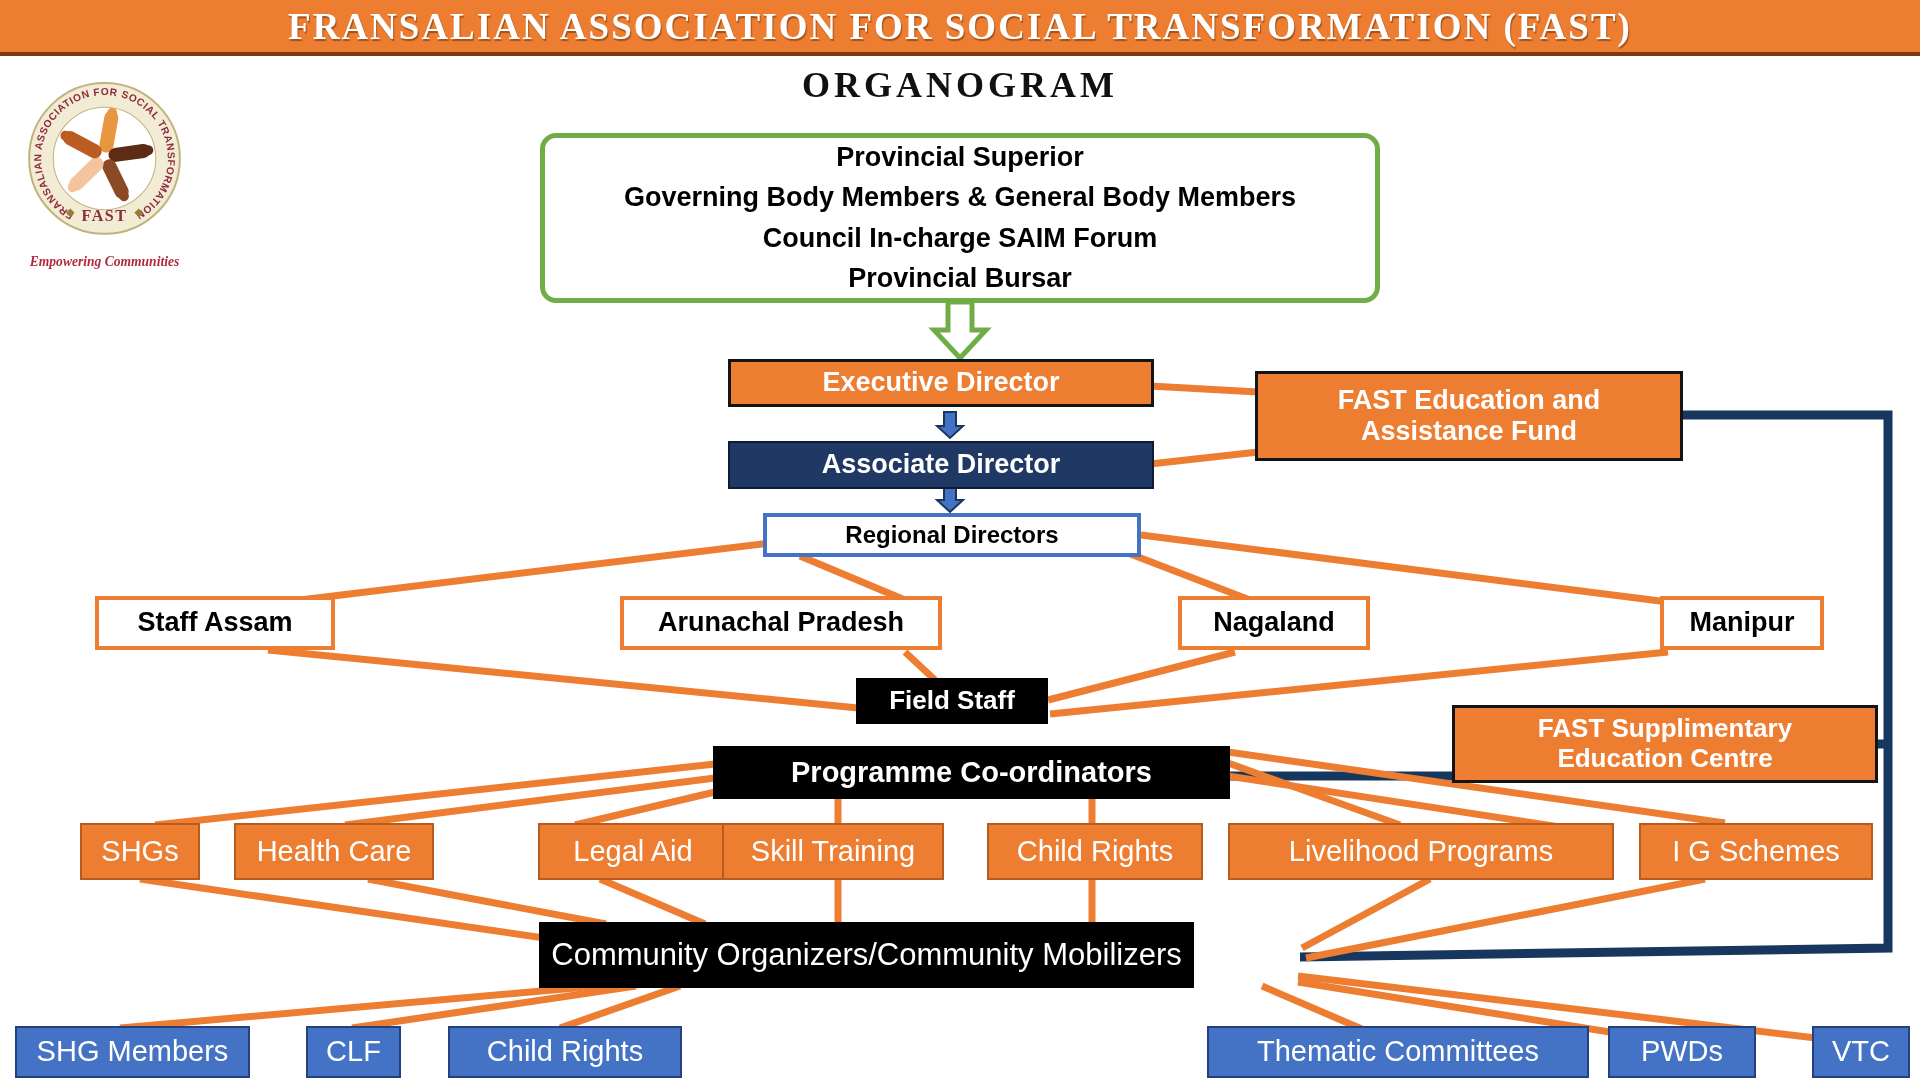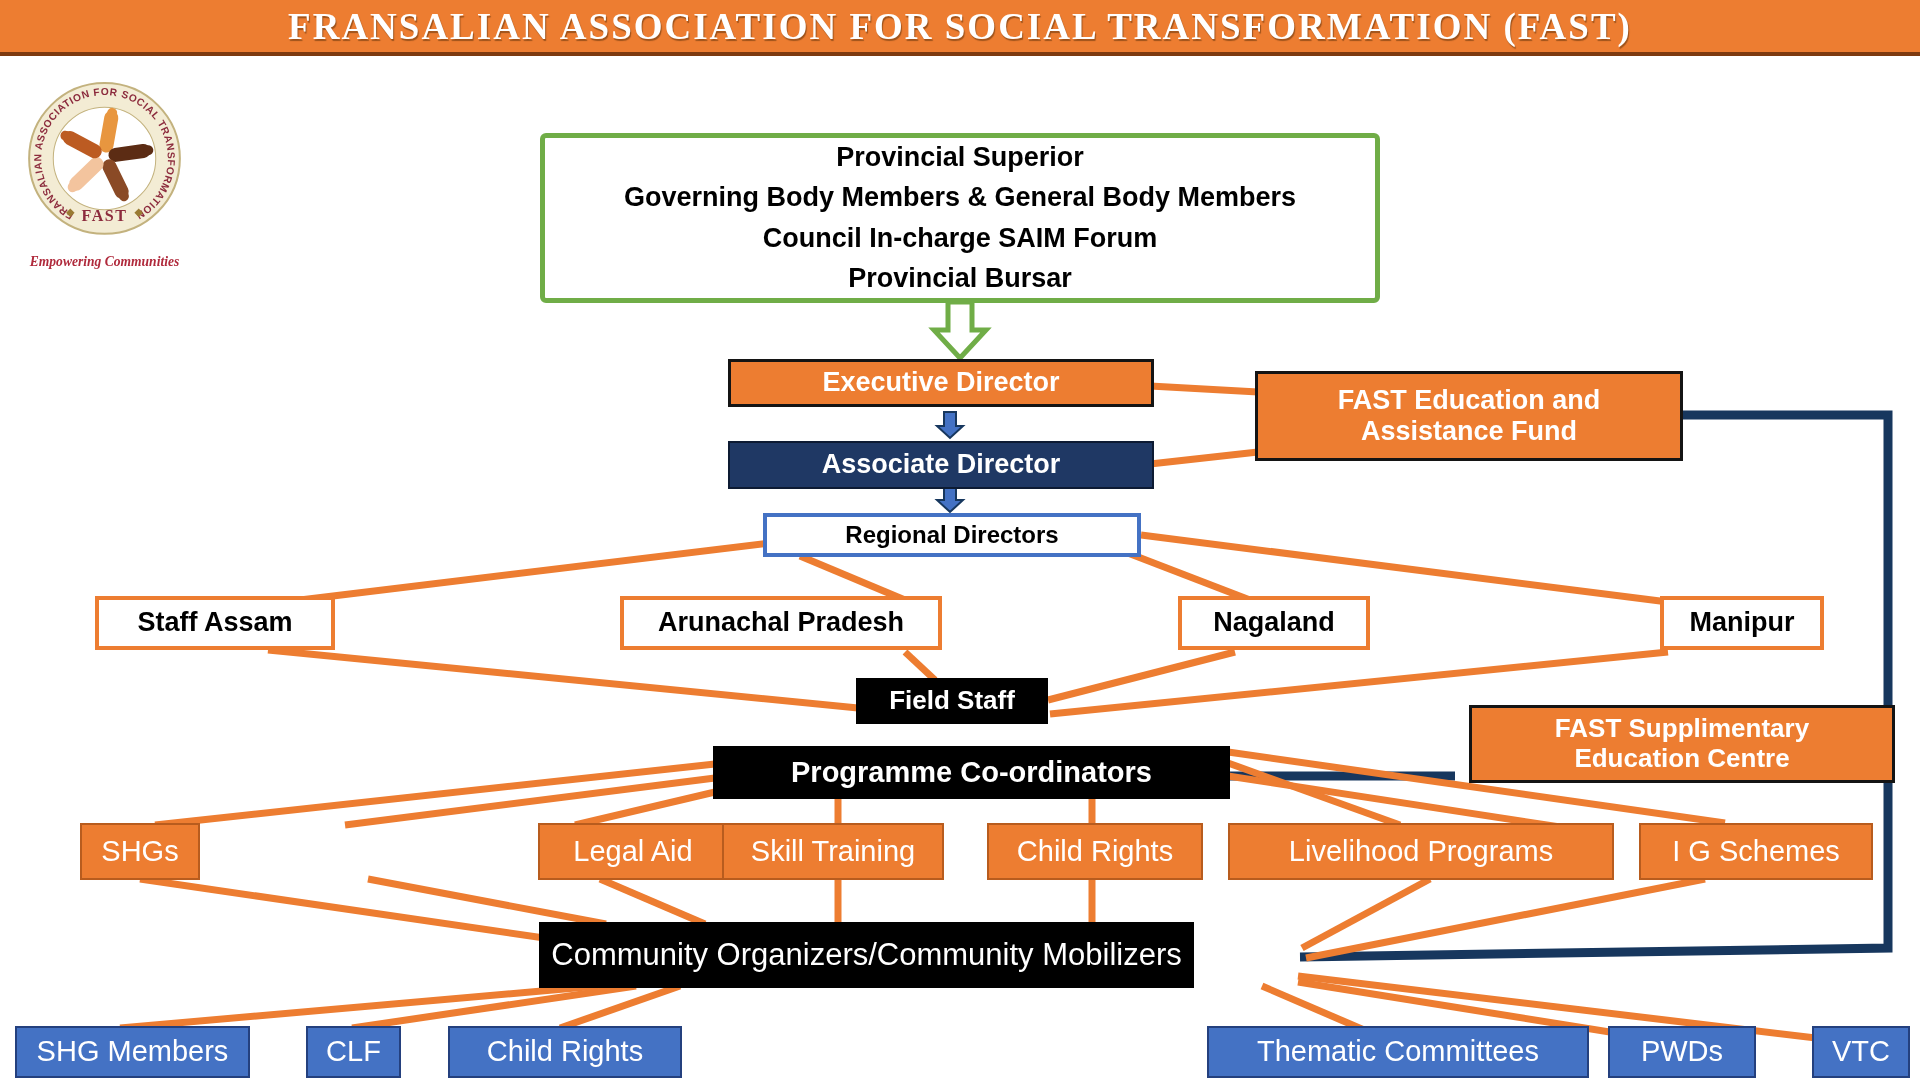"ORGANOGRAM" div.subtitle { html: none -> <div>ORGANOGRAM</div> }
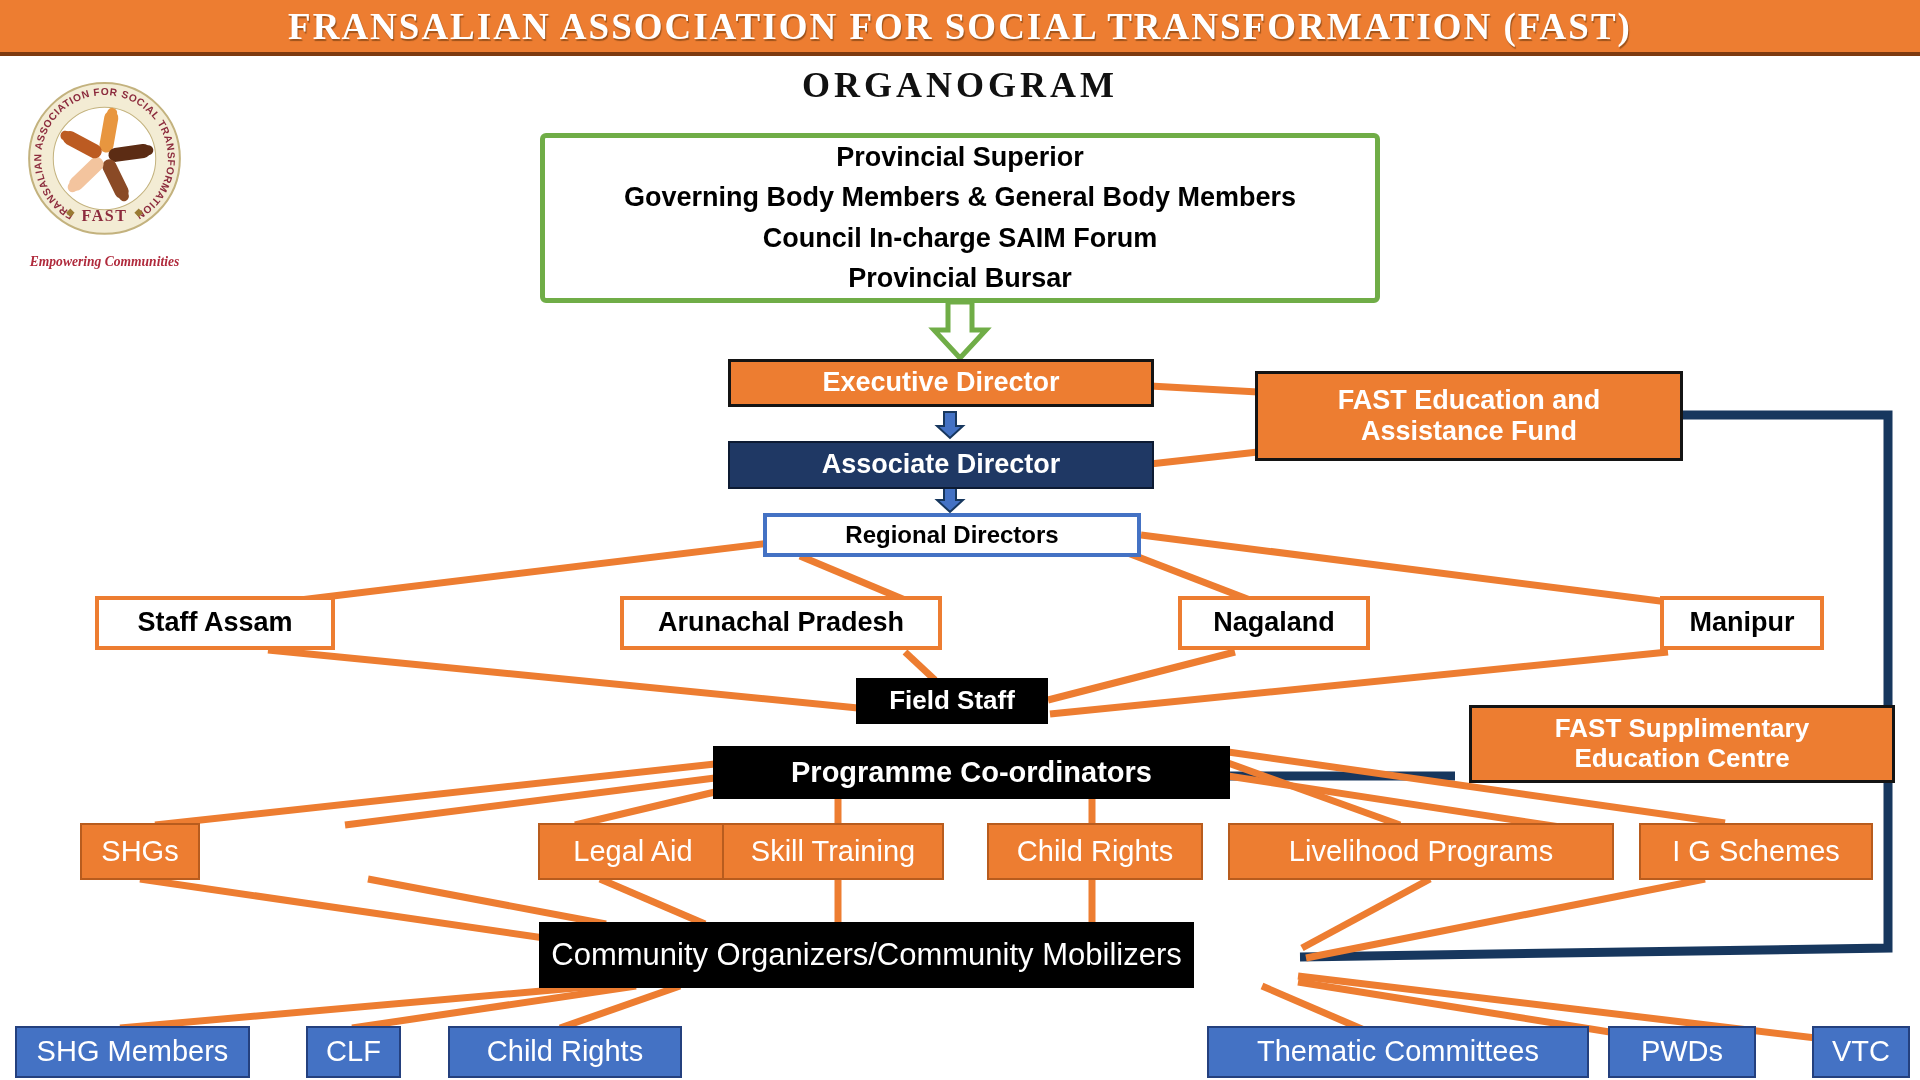"Provincial Superior" .green-box { border-radius: 6px -> 16px }
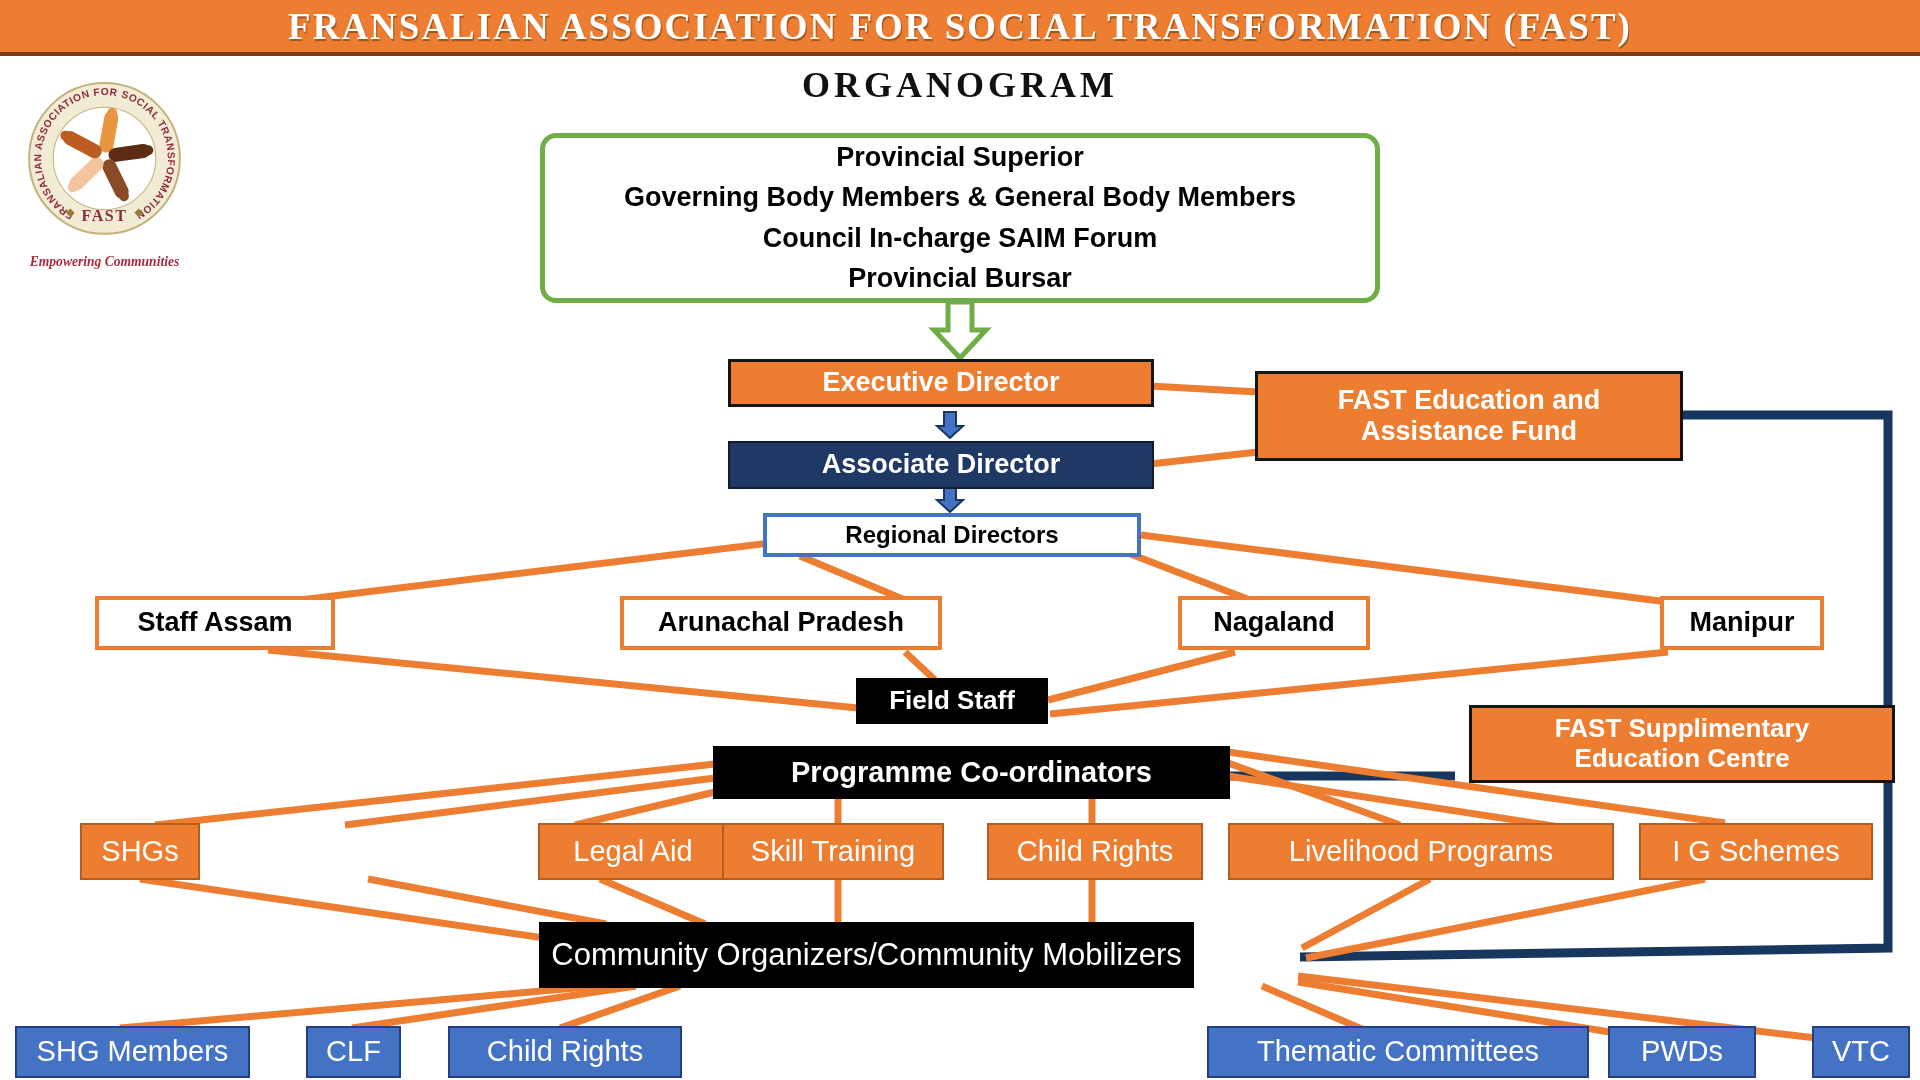"FAST Supplimentary Education Centre" div.box { margin-left: 17px -> none }
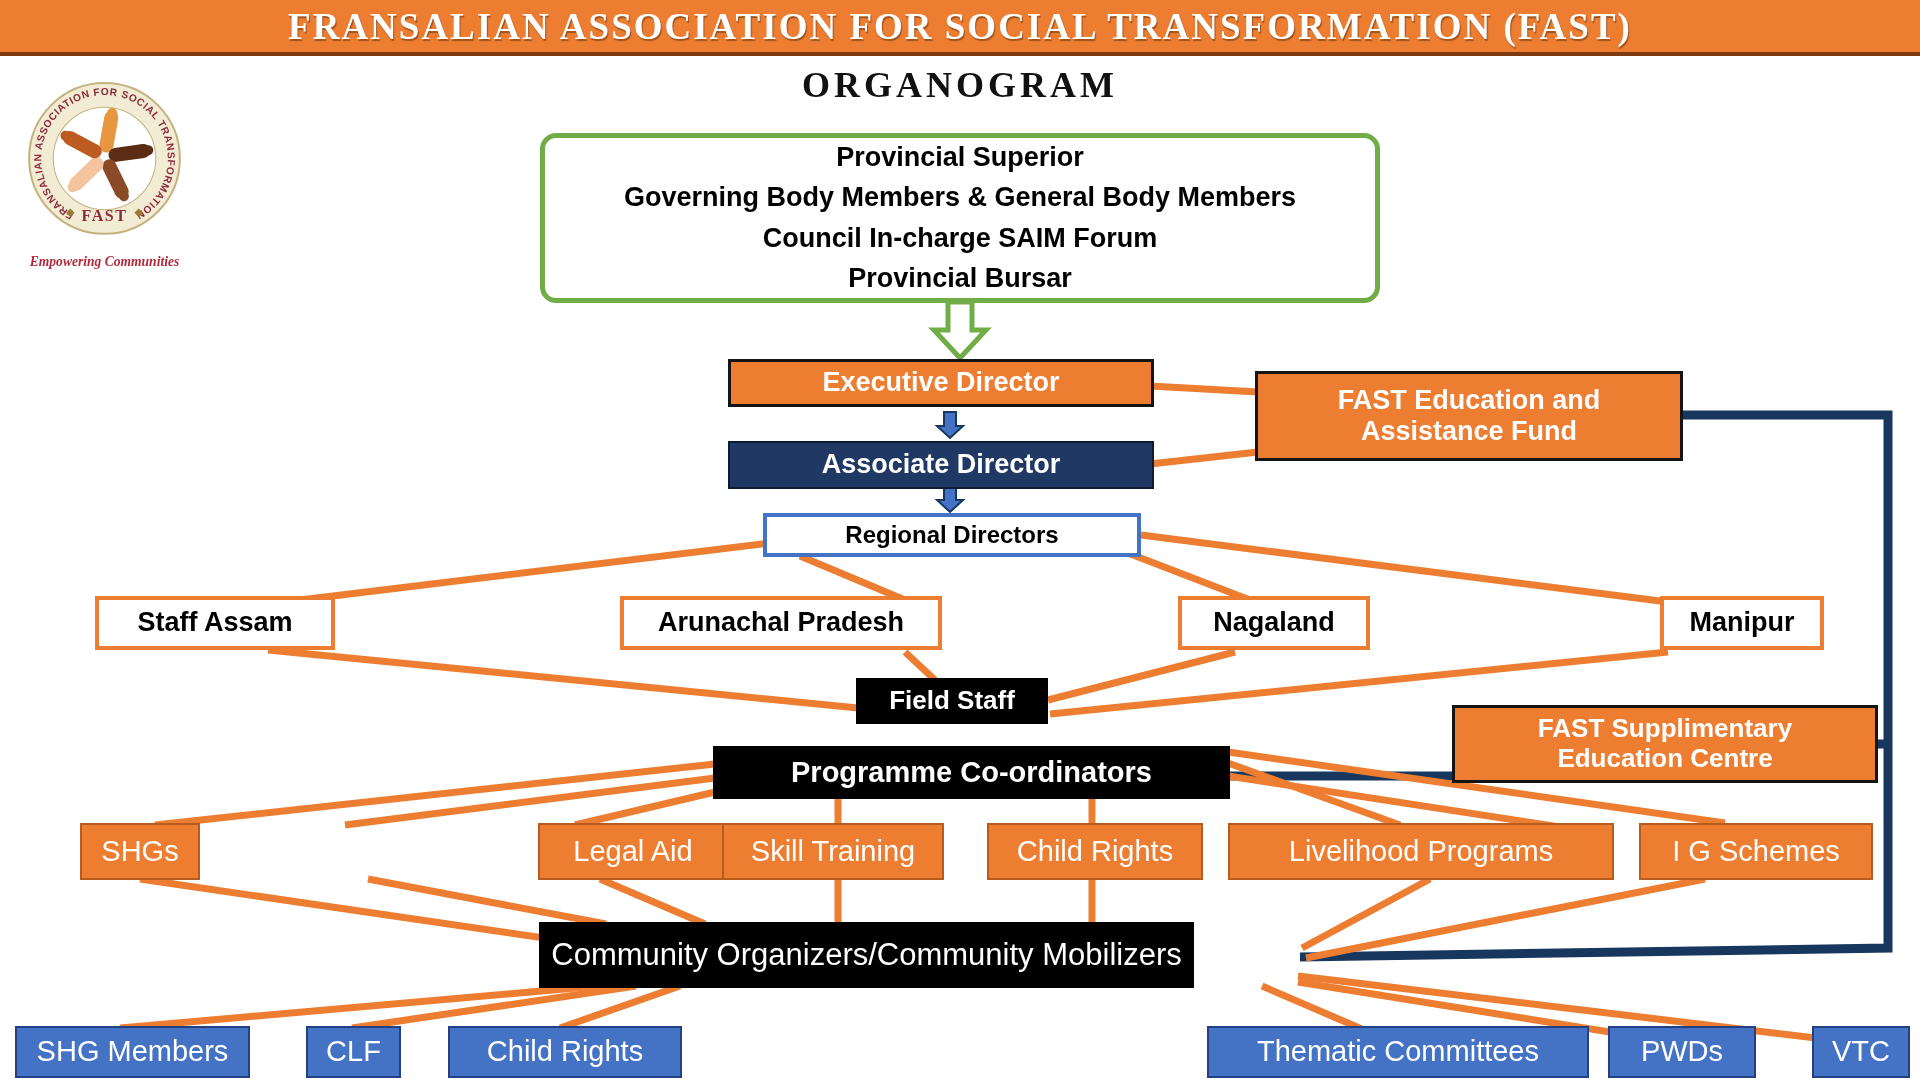"Health Care" div.box { html: none -> <div>Health Care</div> }
